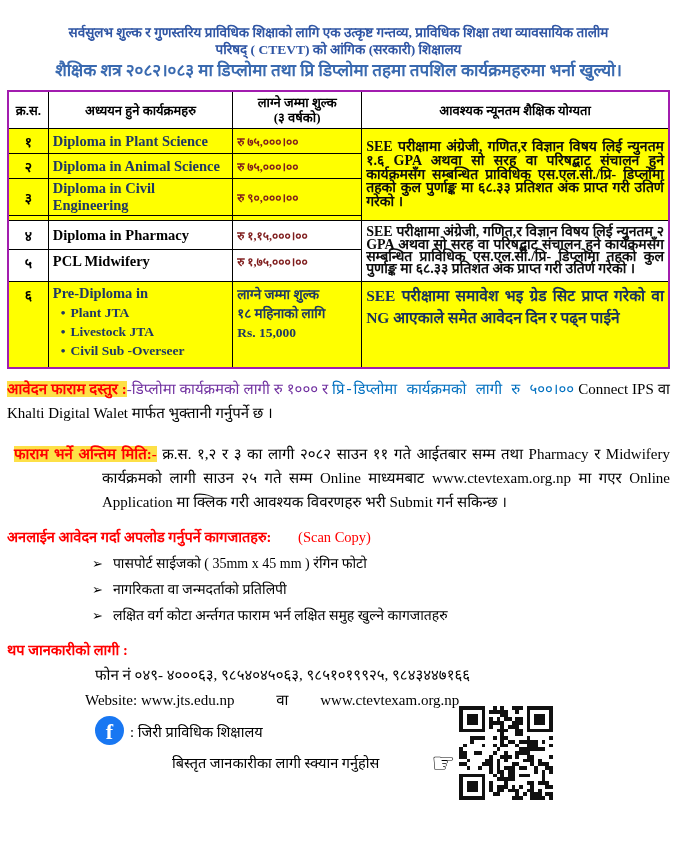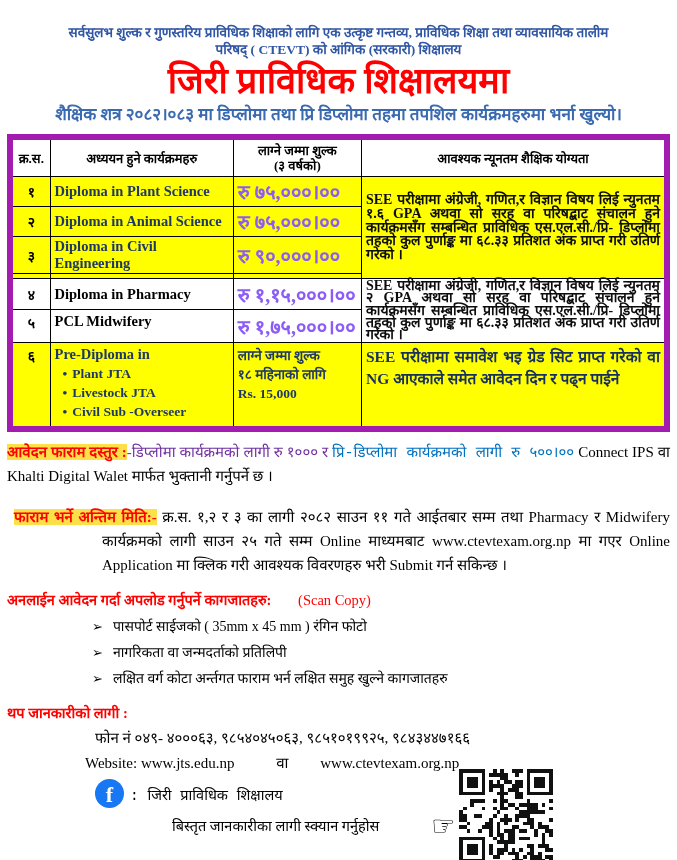"जिरी प्राविधिक शिक्षालयमा" div.main-title { html: <div>जिरी प्राविधिक शिक्षालयमा</div> -> none }
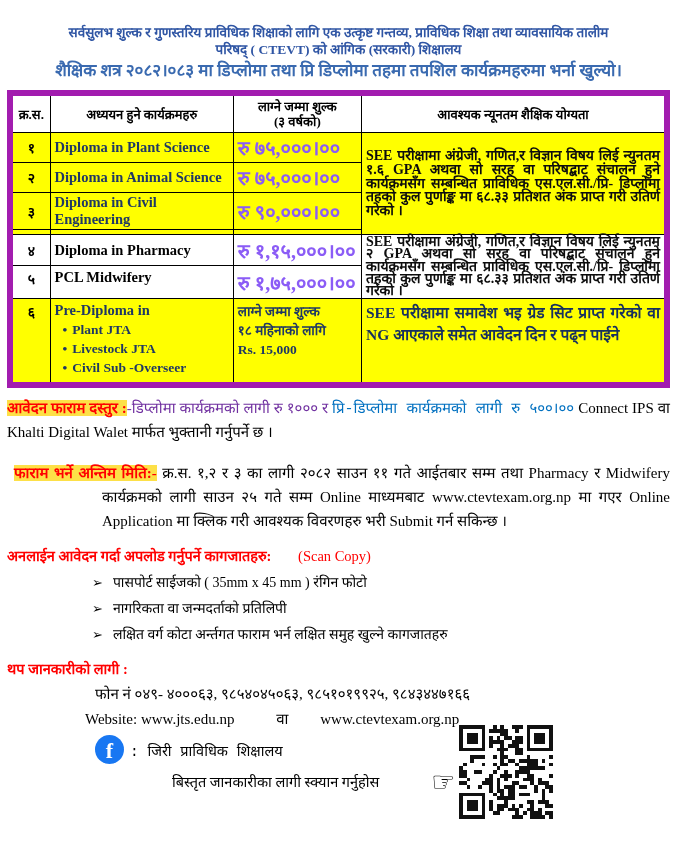"क्र.स." table.programs { border: 6px solid #a21caf -> 2px solid #a21caf }
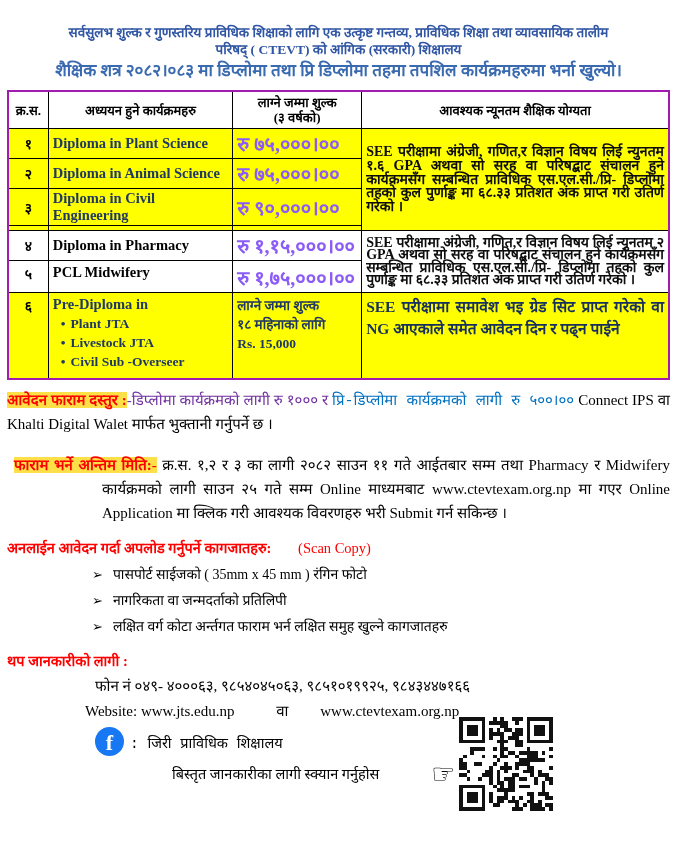"रु ७५,०००।००" td.fee { color: #8b5cf6 -> #7f1d1d; font-size: 20px -> 12px }
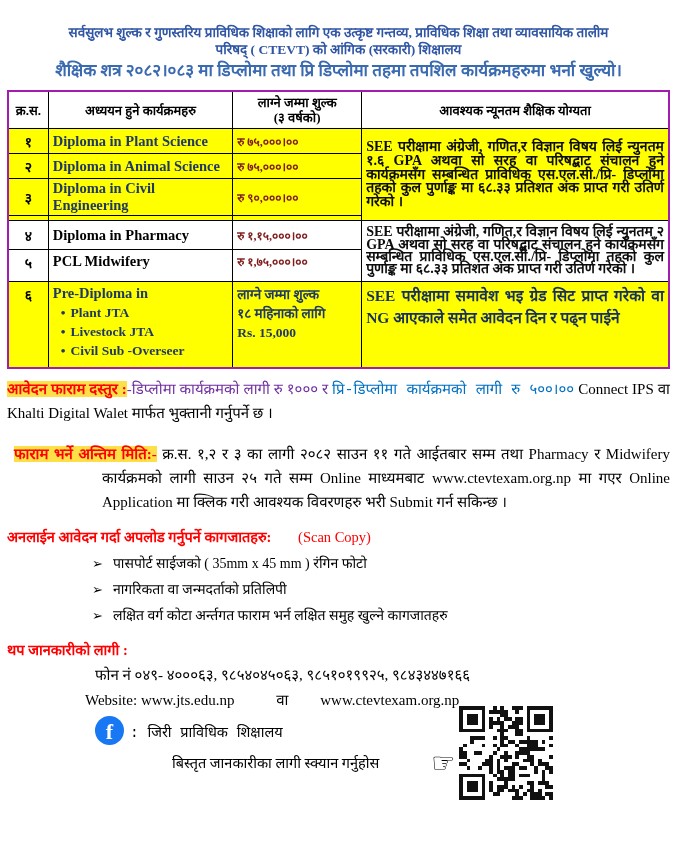": जिरी प्राविधिक शिक्षालय" .fb-name { font-family: Liberation Mono, monospace -> none }
